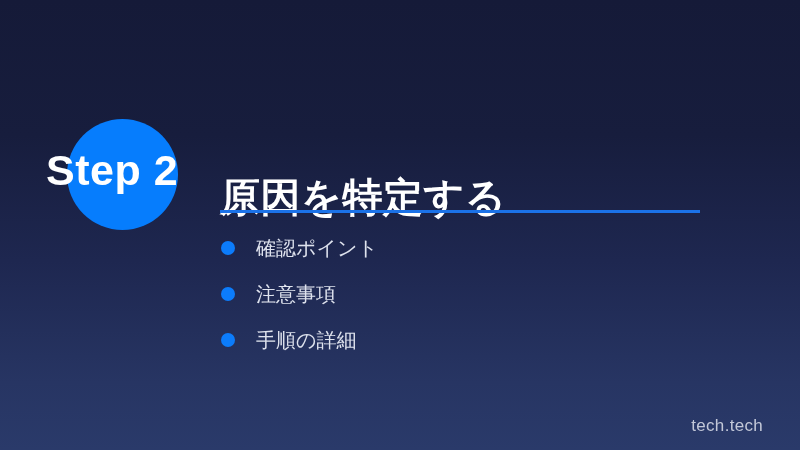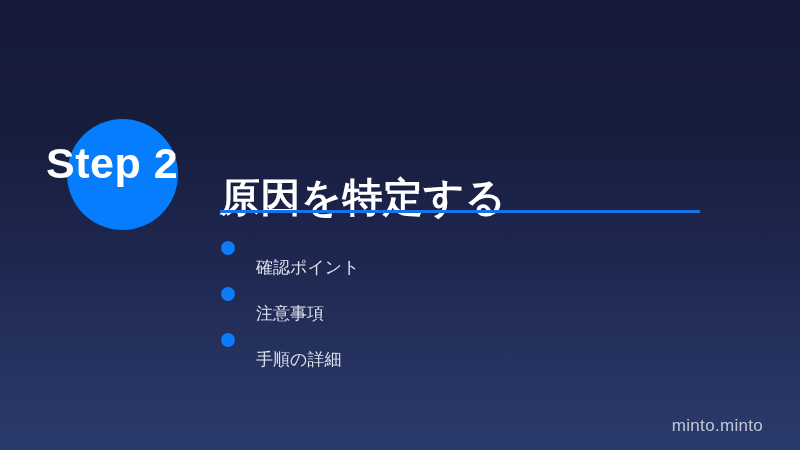"Step 2" #step-label { top: 32px -> 39px }
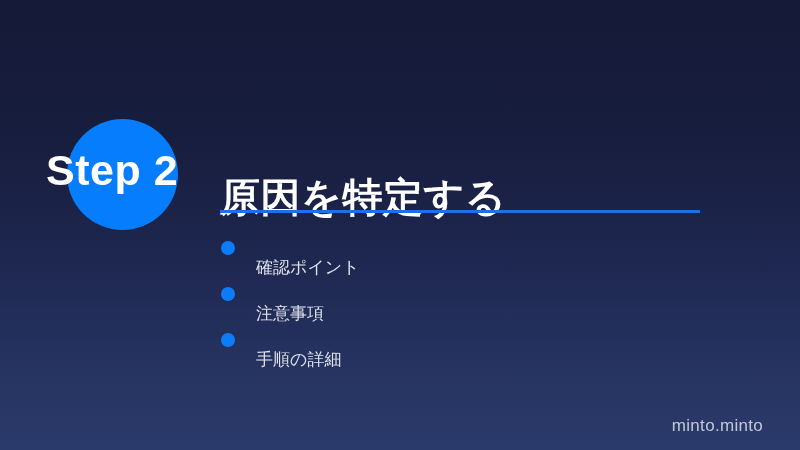"確認ポイント" .bullet-text { font-size: 17px -> 20px; margin-top: 20px -> none }
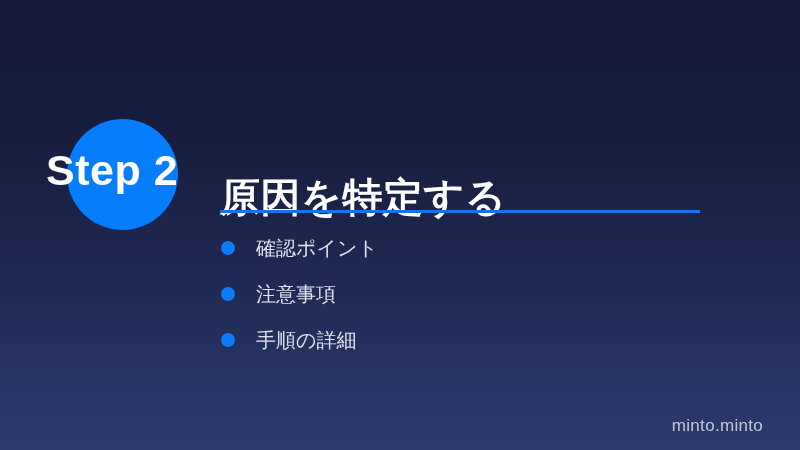"minto.minto" div { text: minto.minto -> tech.tech }
